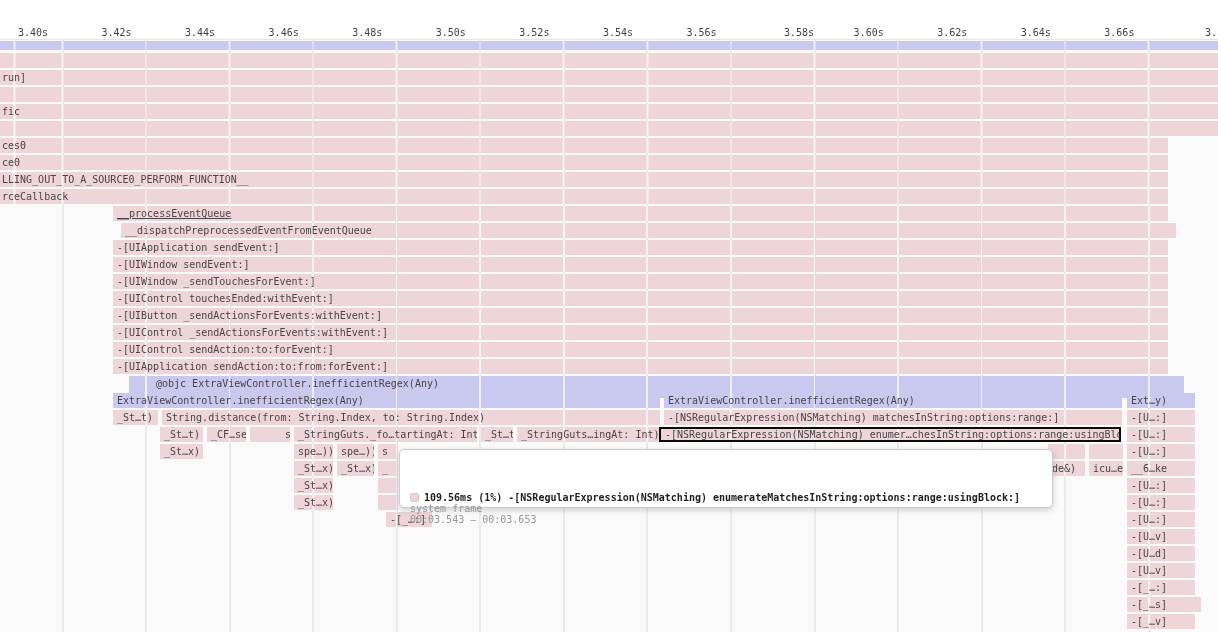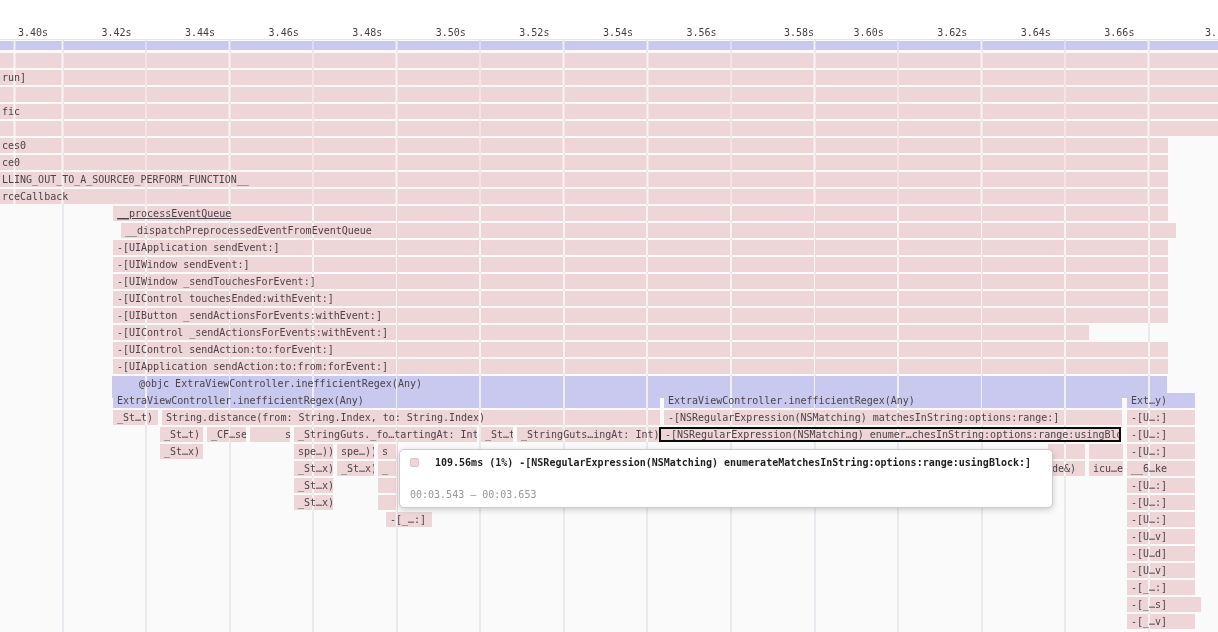"-[UIControl" div.bar { width: 976px -> 1055px }
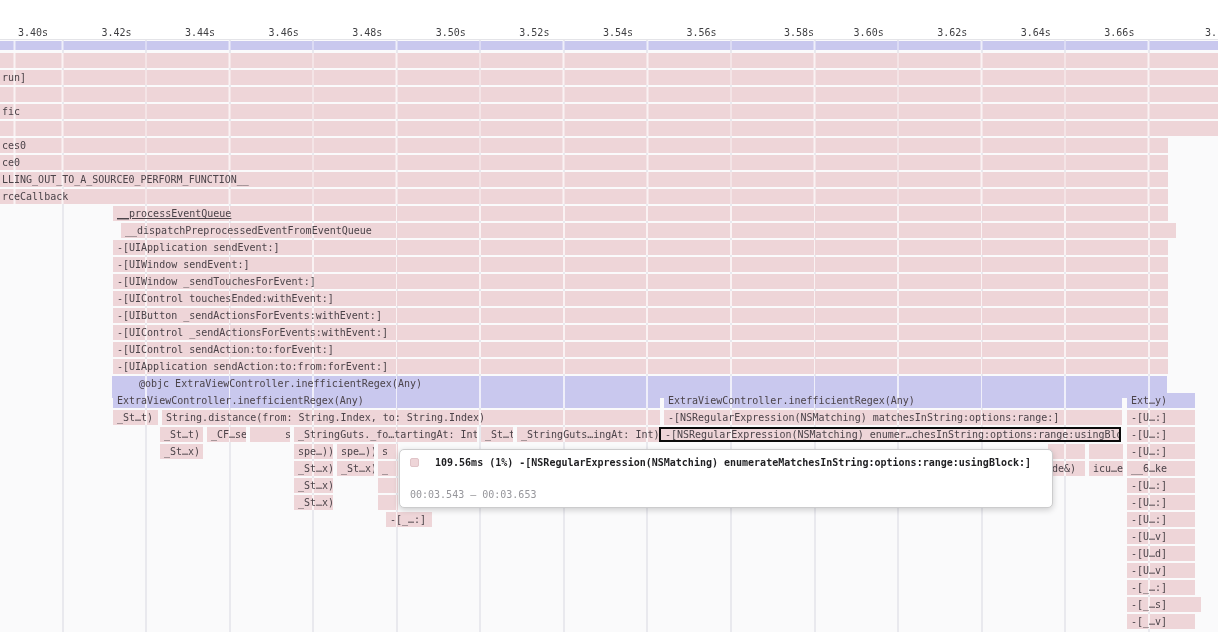"@objc" div.bar { left: 112px -> 129px }
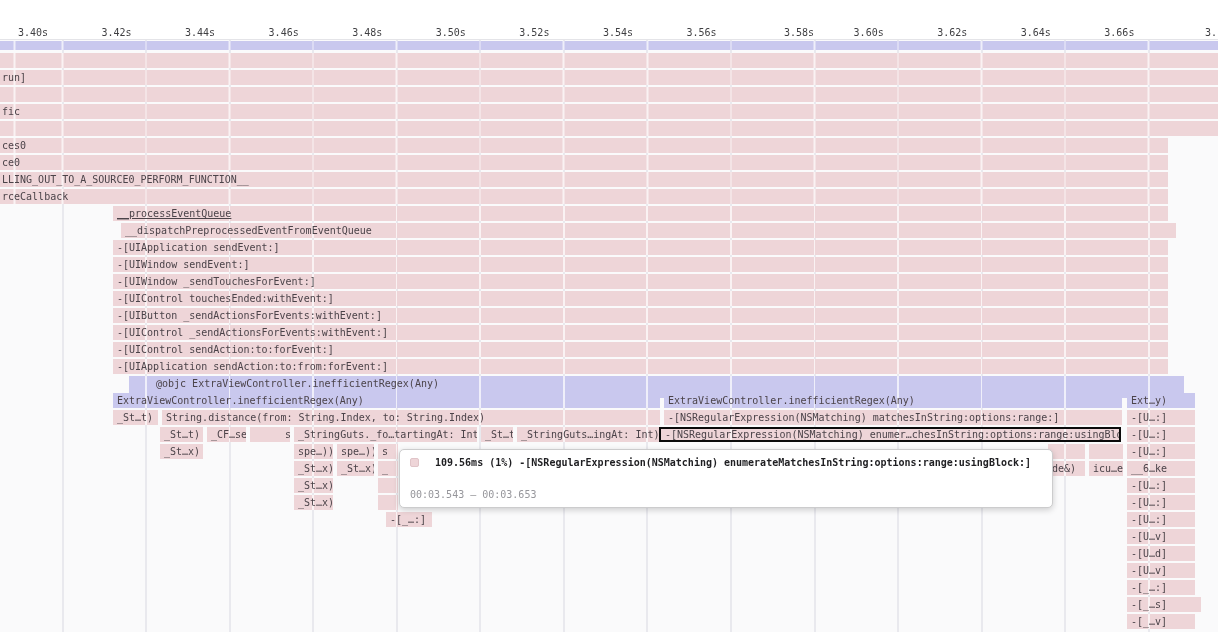"109.56ms (1%)" .tooltip-title-row { gap: 16px -> 5px; margin-top: none -> 35px }
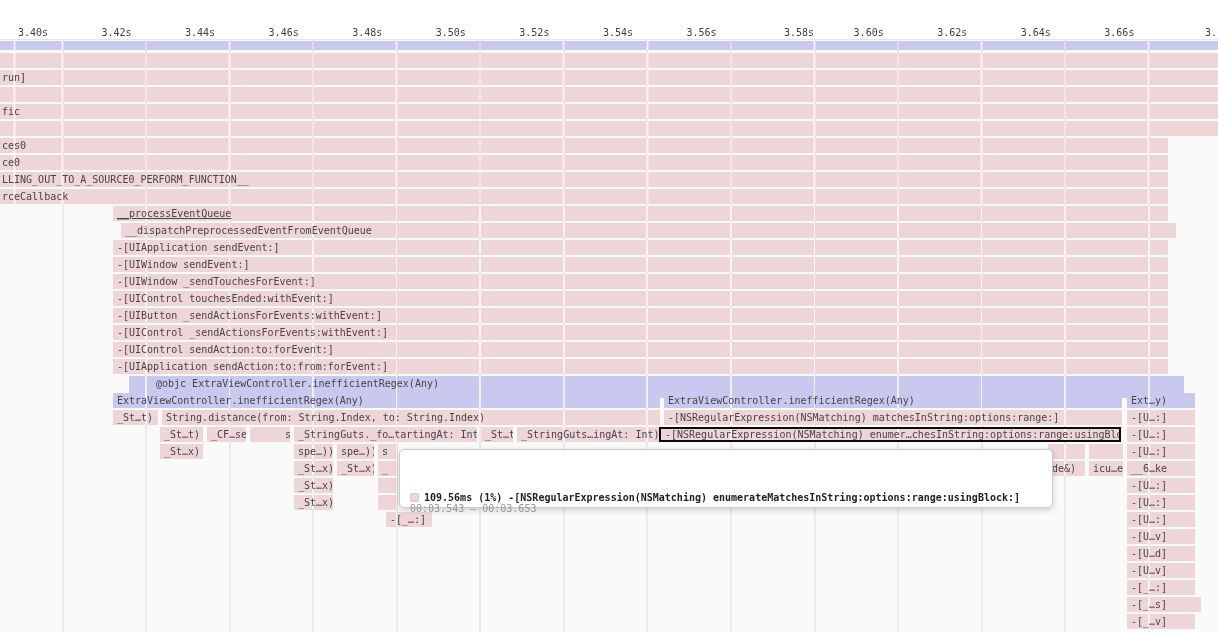"system frame" div.tooltip-sub { html: none -> <div>system frame</div> }
